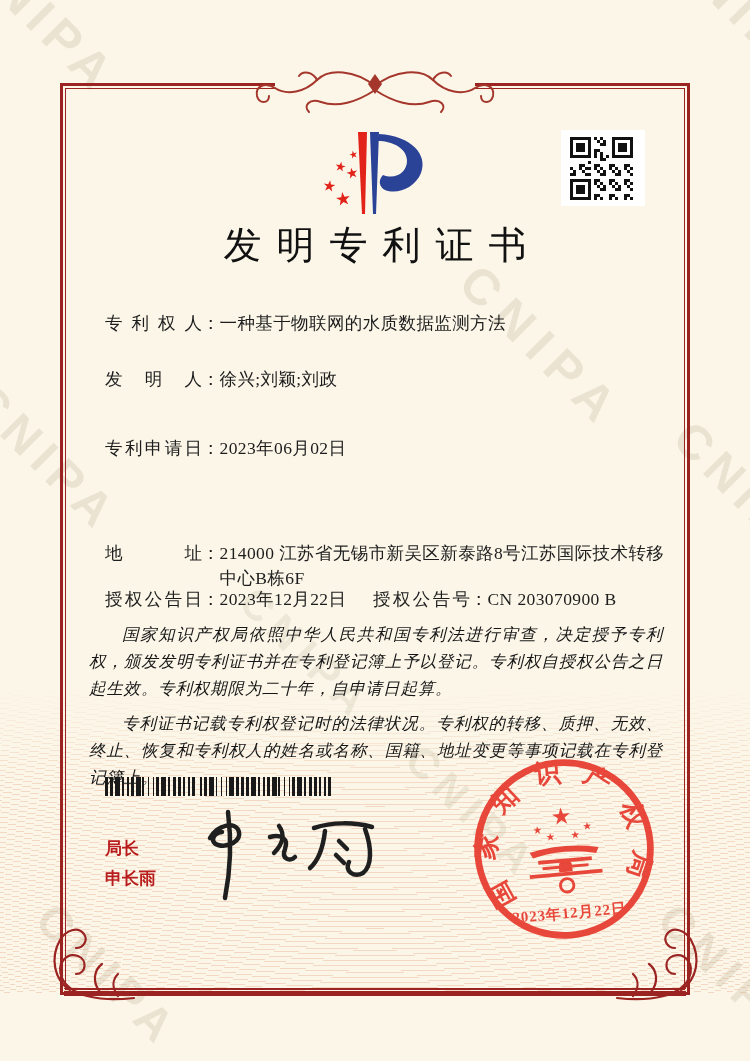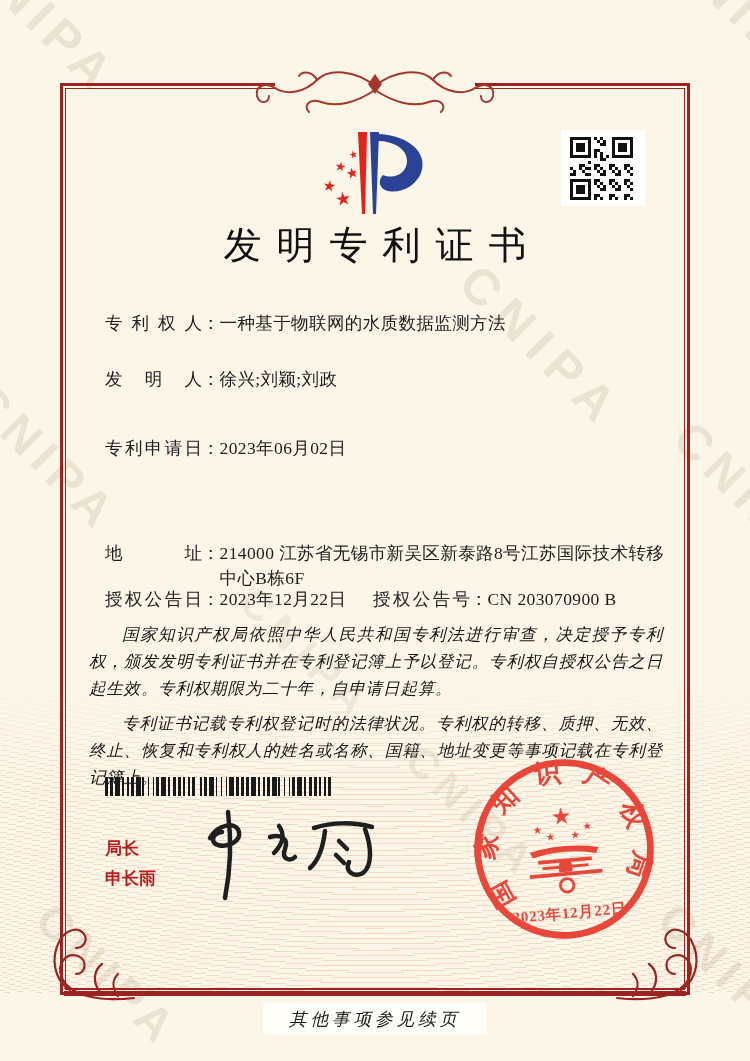"其他事项参见续页" div.footer-note { html: <div>其他事项参见续页</div> -> none }
